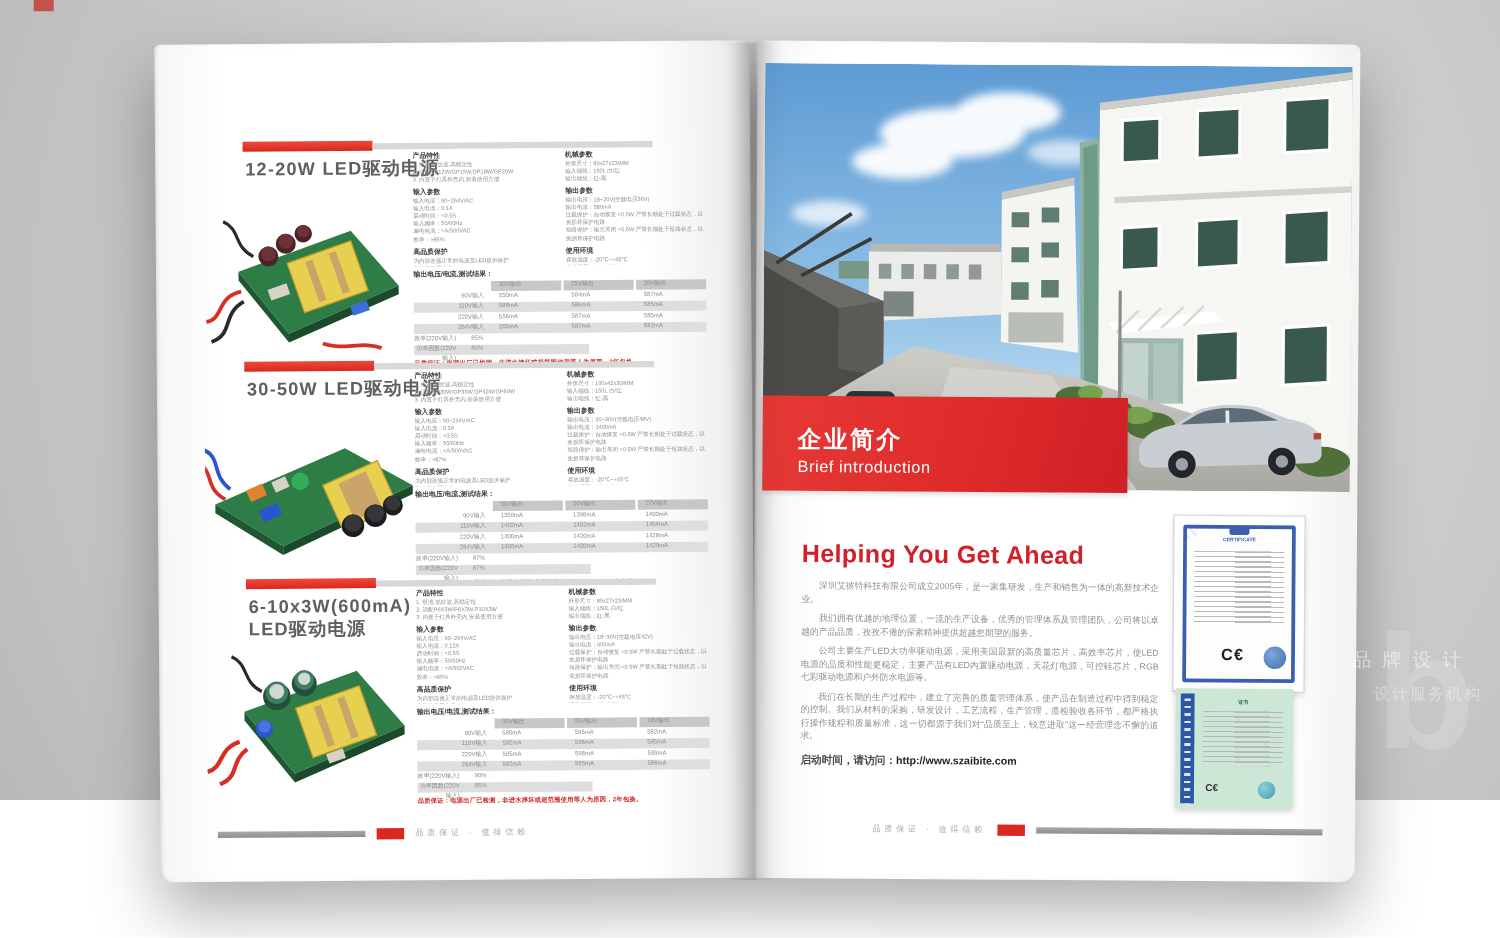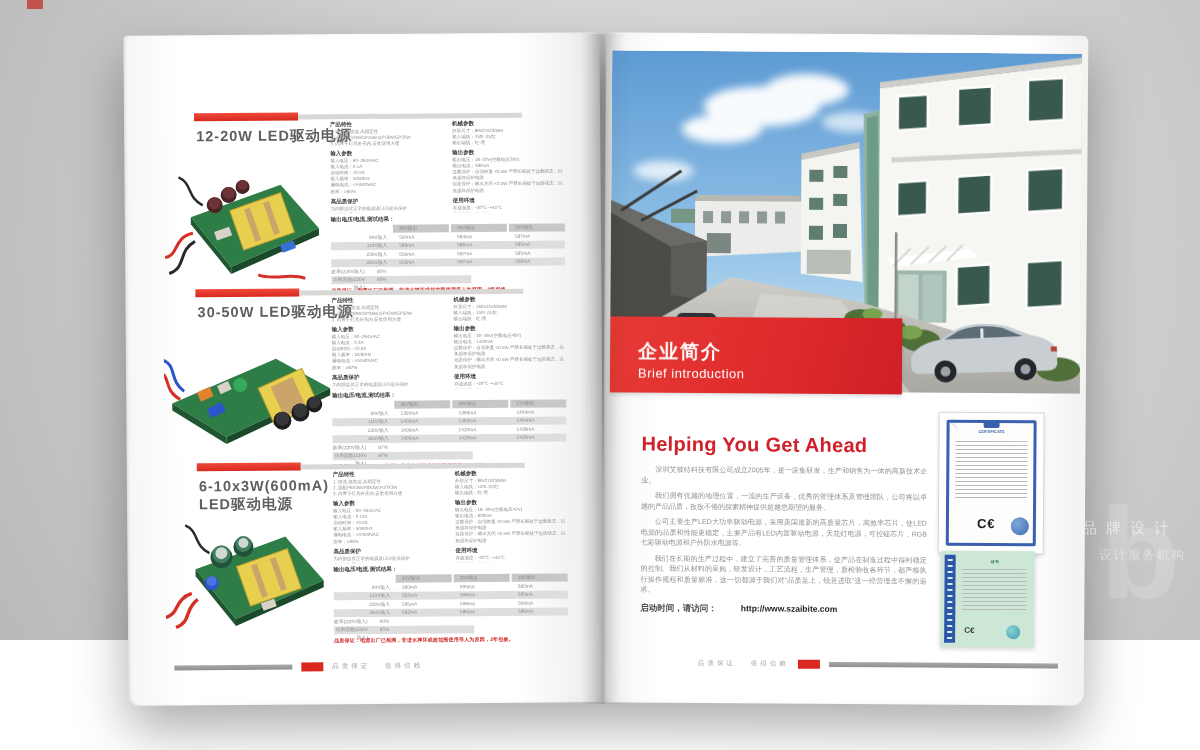"http://www.szaibite.com" .moreinfo .url { margin-left: 24px -> none }
